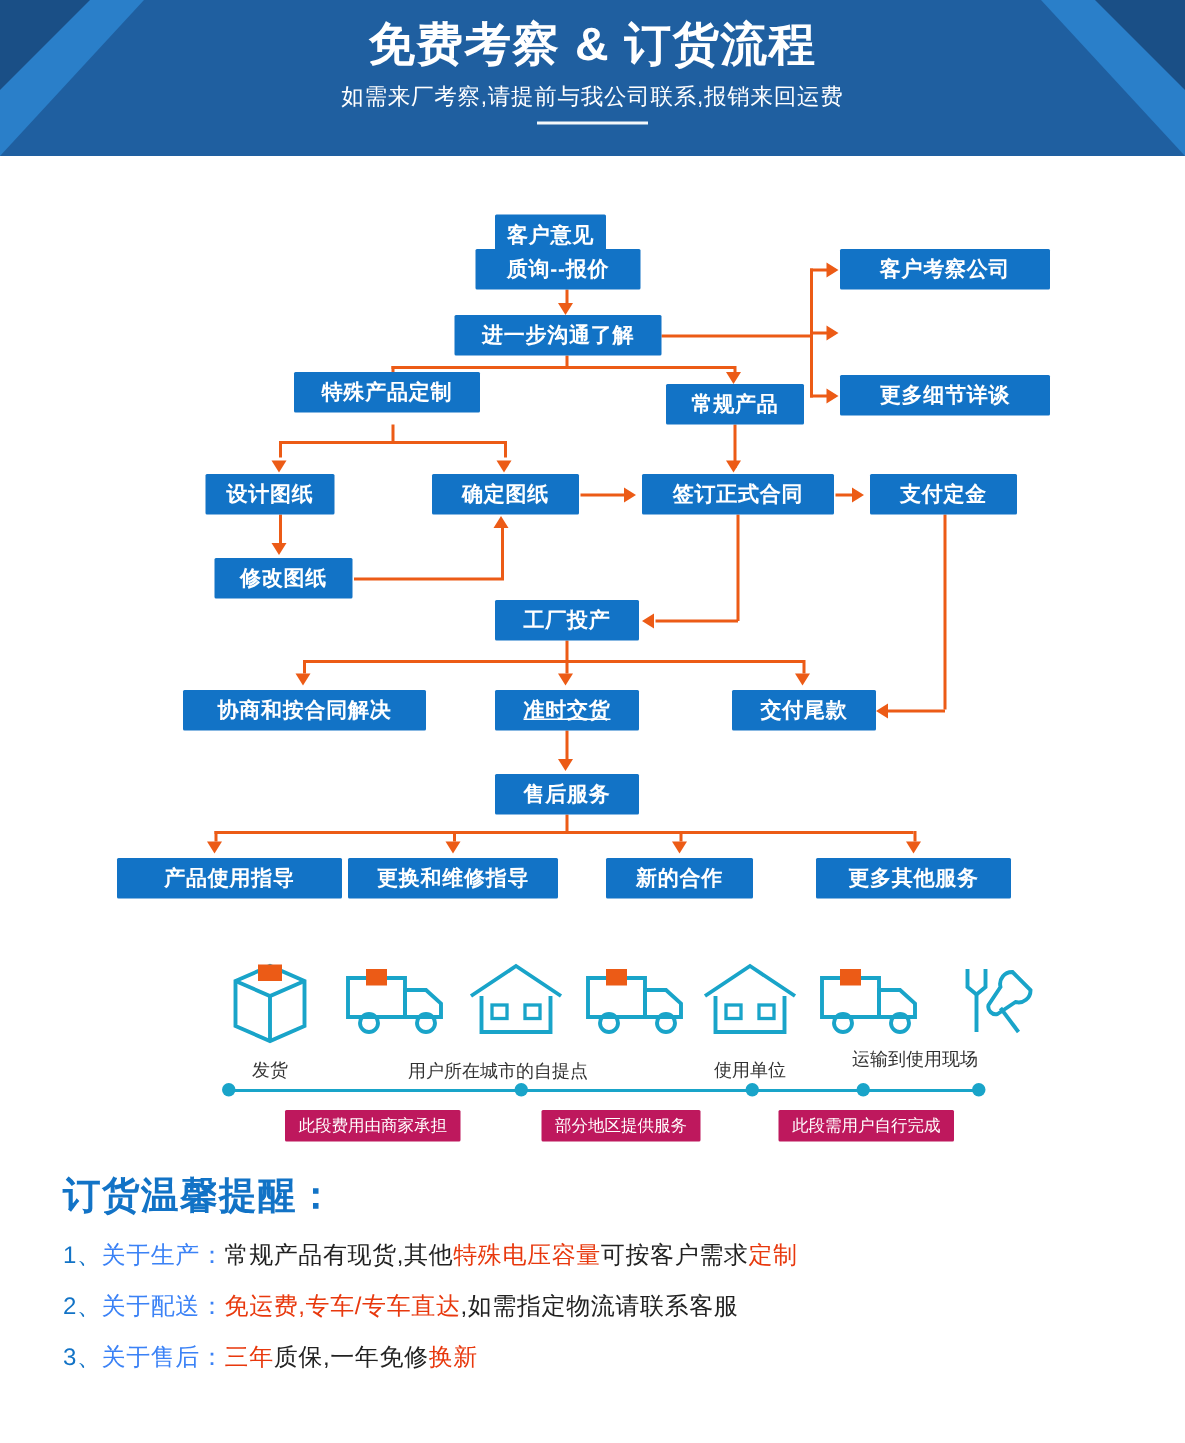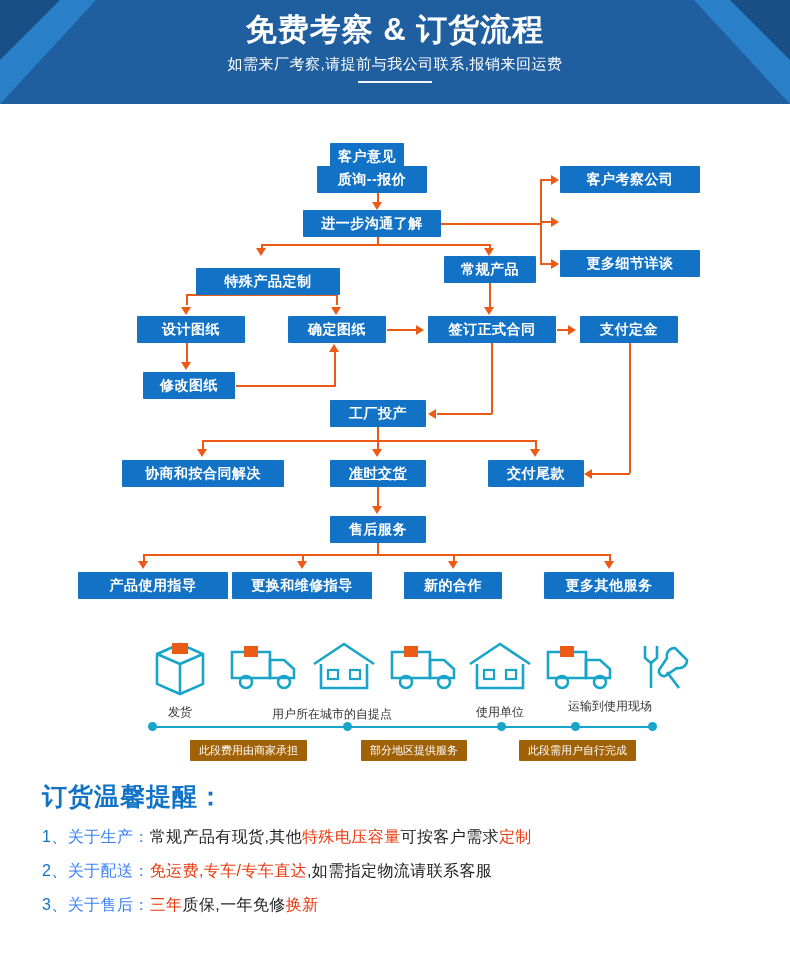"特殊产品定制" div.node { top: 164px -> 144px; width: 144px -> 124px }
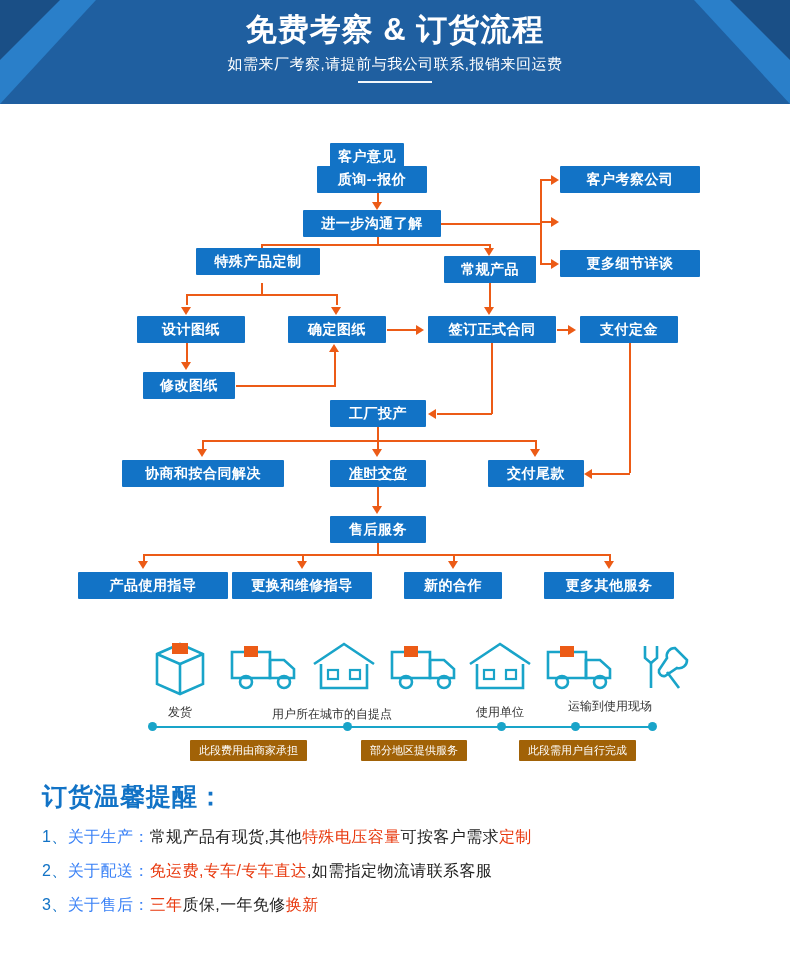"设计图纸" div.node { width: 108px -> 86px }
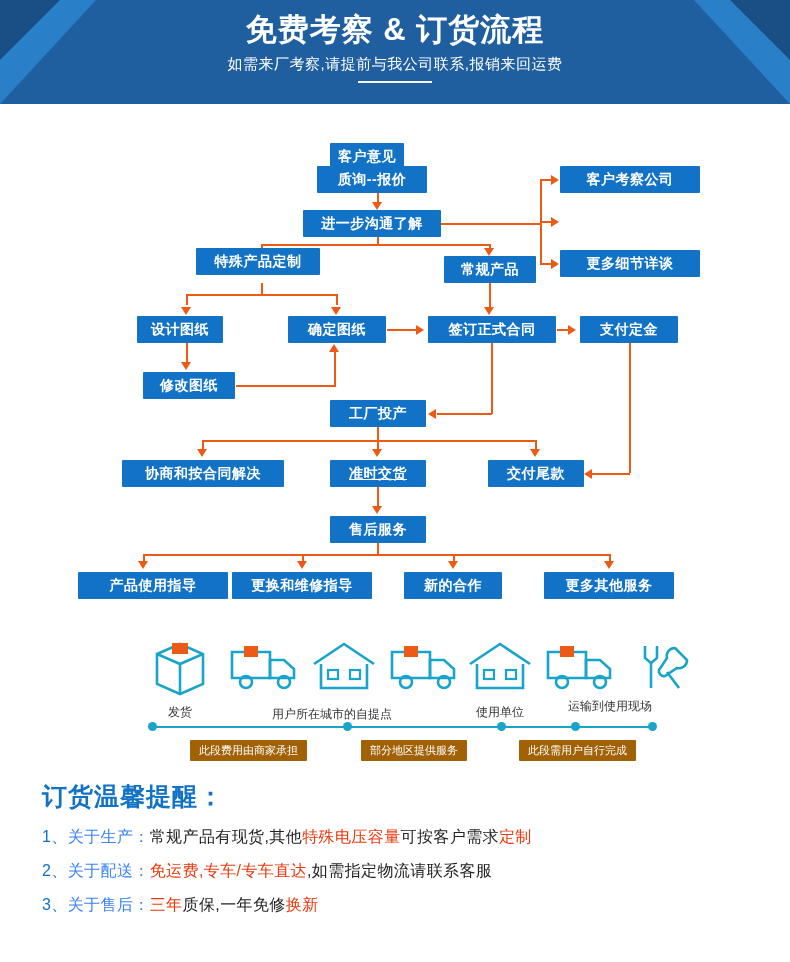"此段费用由商家承担" .tl-tag { background: #a16207 -> #be185d }
